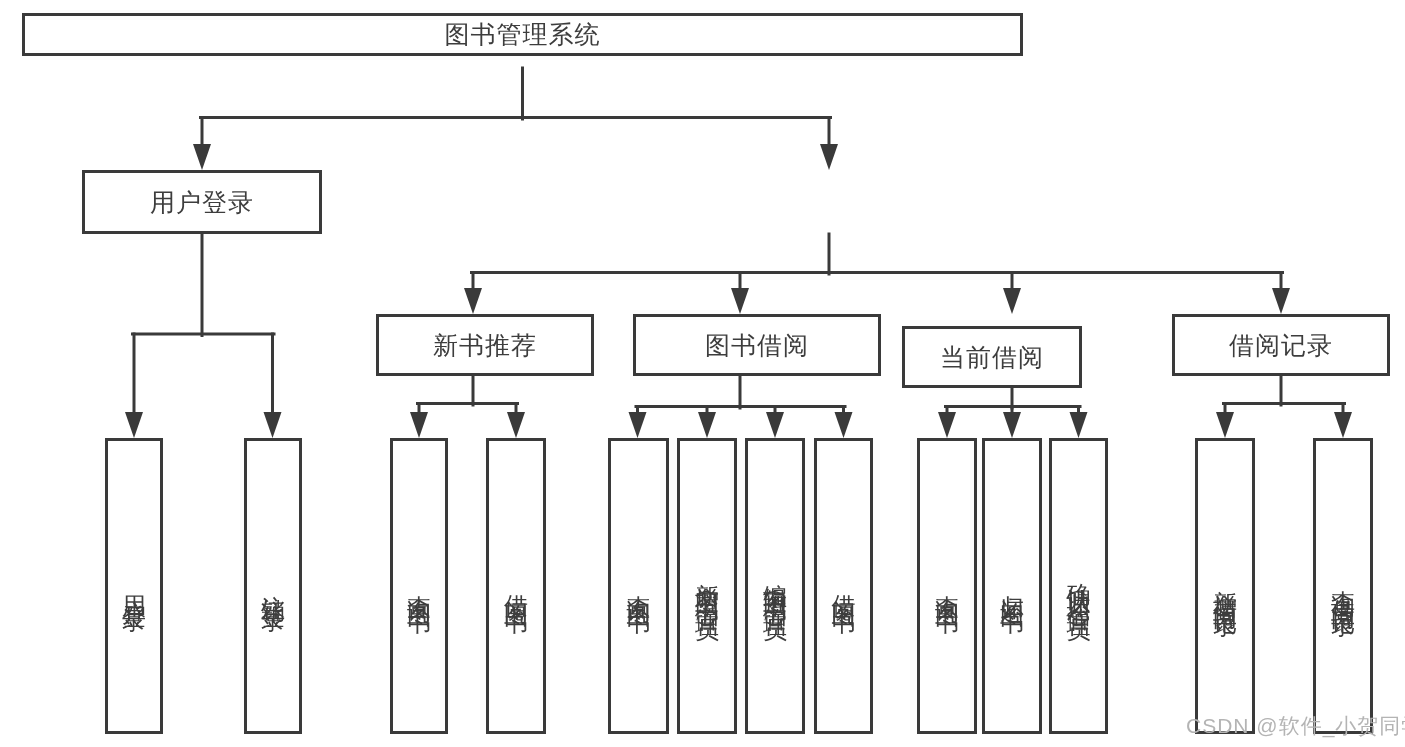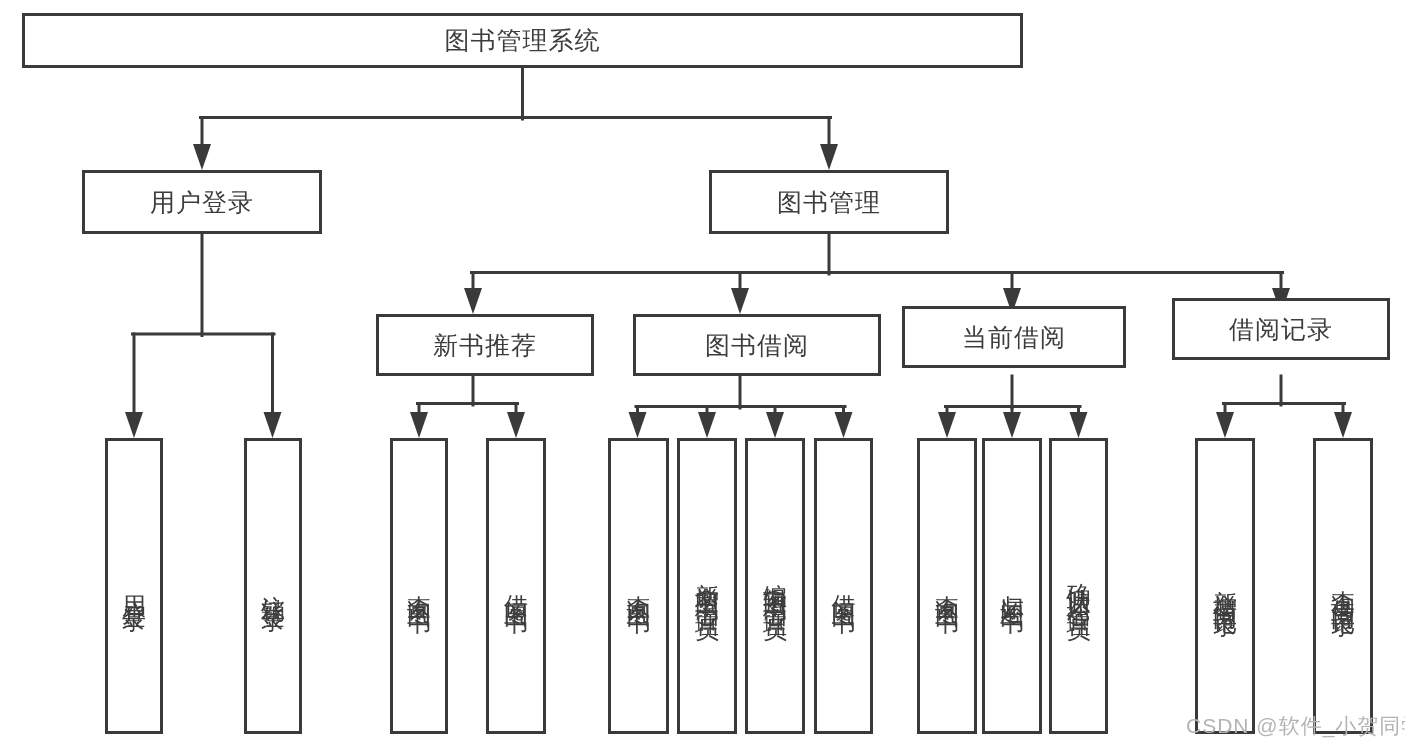"图书管理系统" div.node { height: 55px -> 43px }
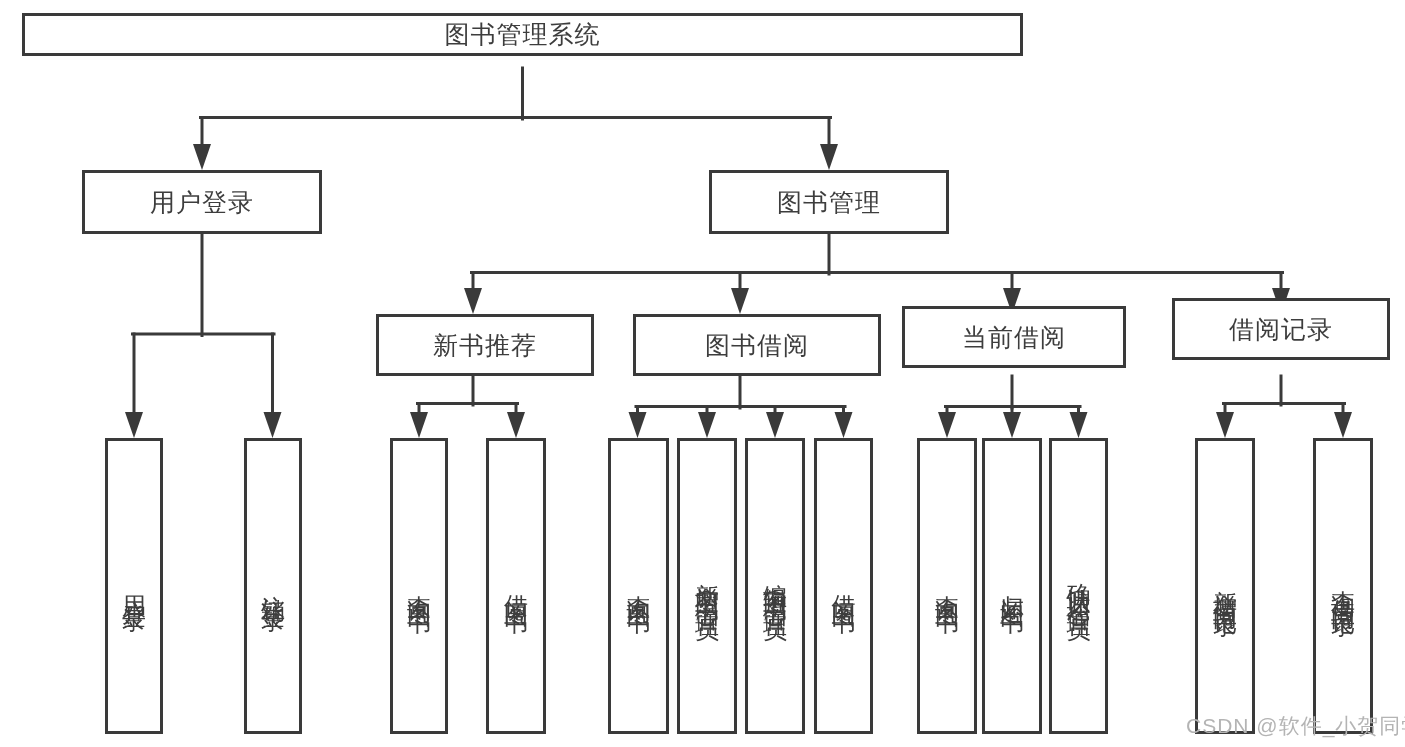"图书管理" div.node { html: <div>图书管理</div> -> none }
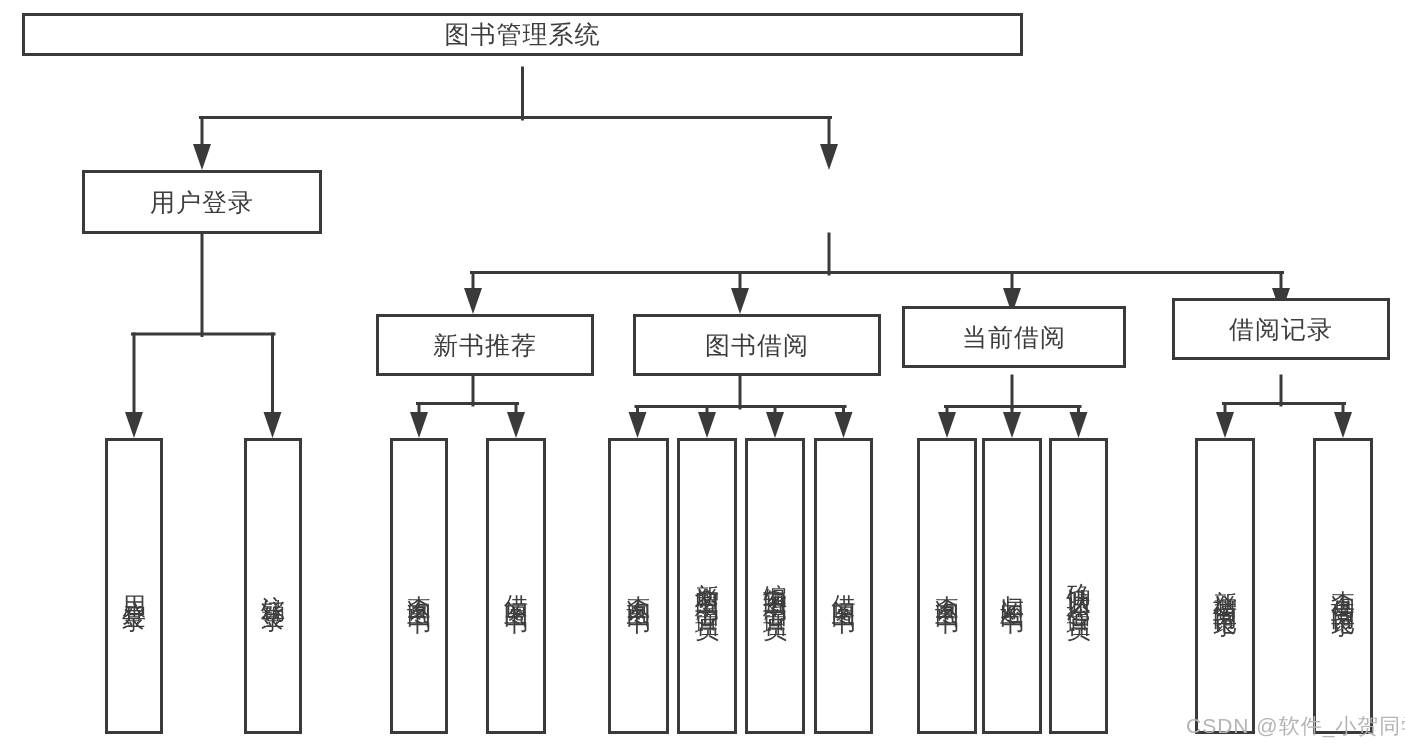"当前借阅" div.node { top: 306px -> 326px; width: 224px -> 180px }
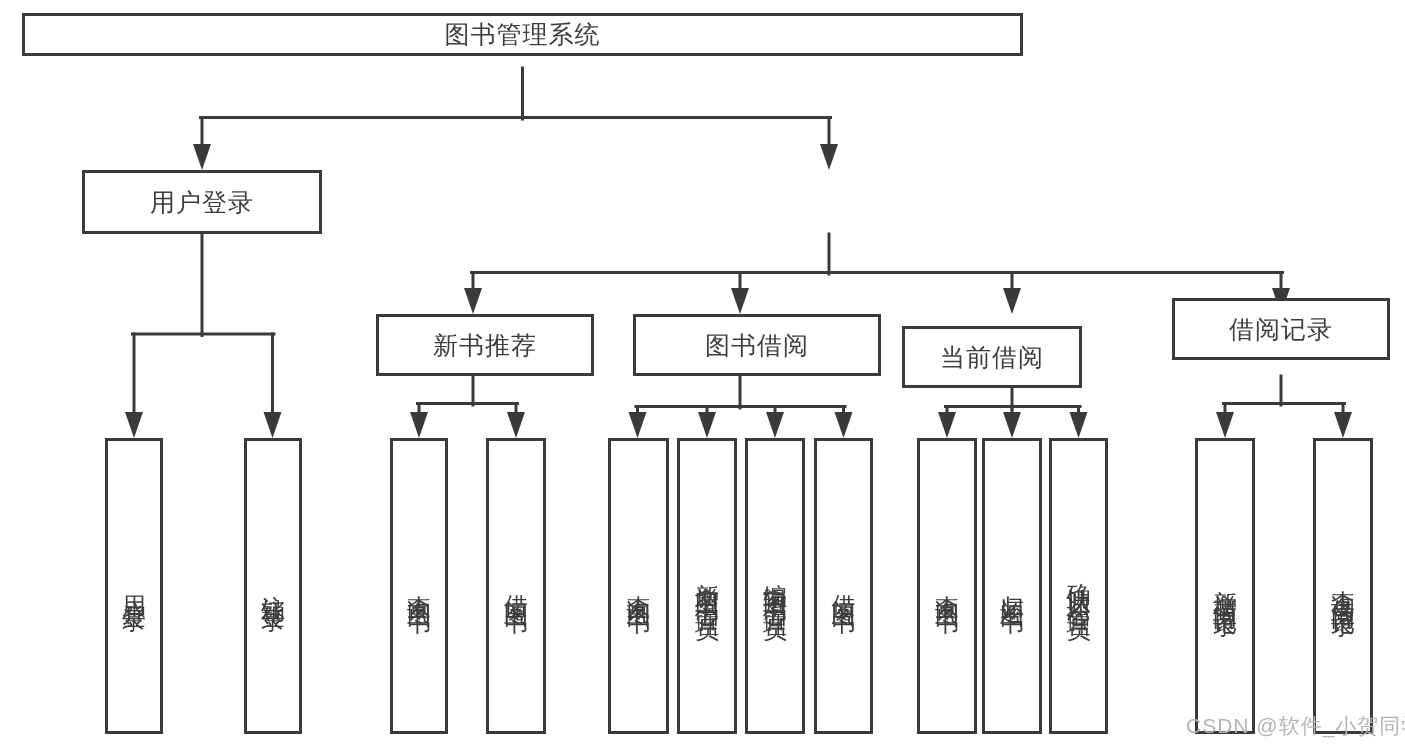"借阅记录" div.node { top: 298px -> 314px }
